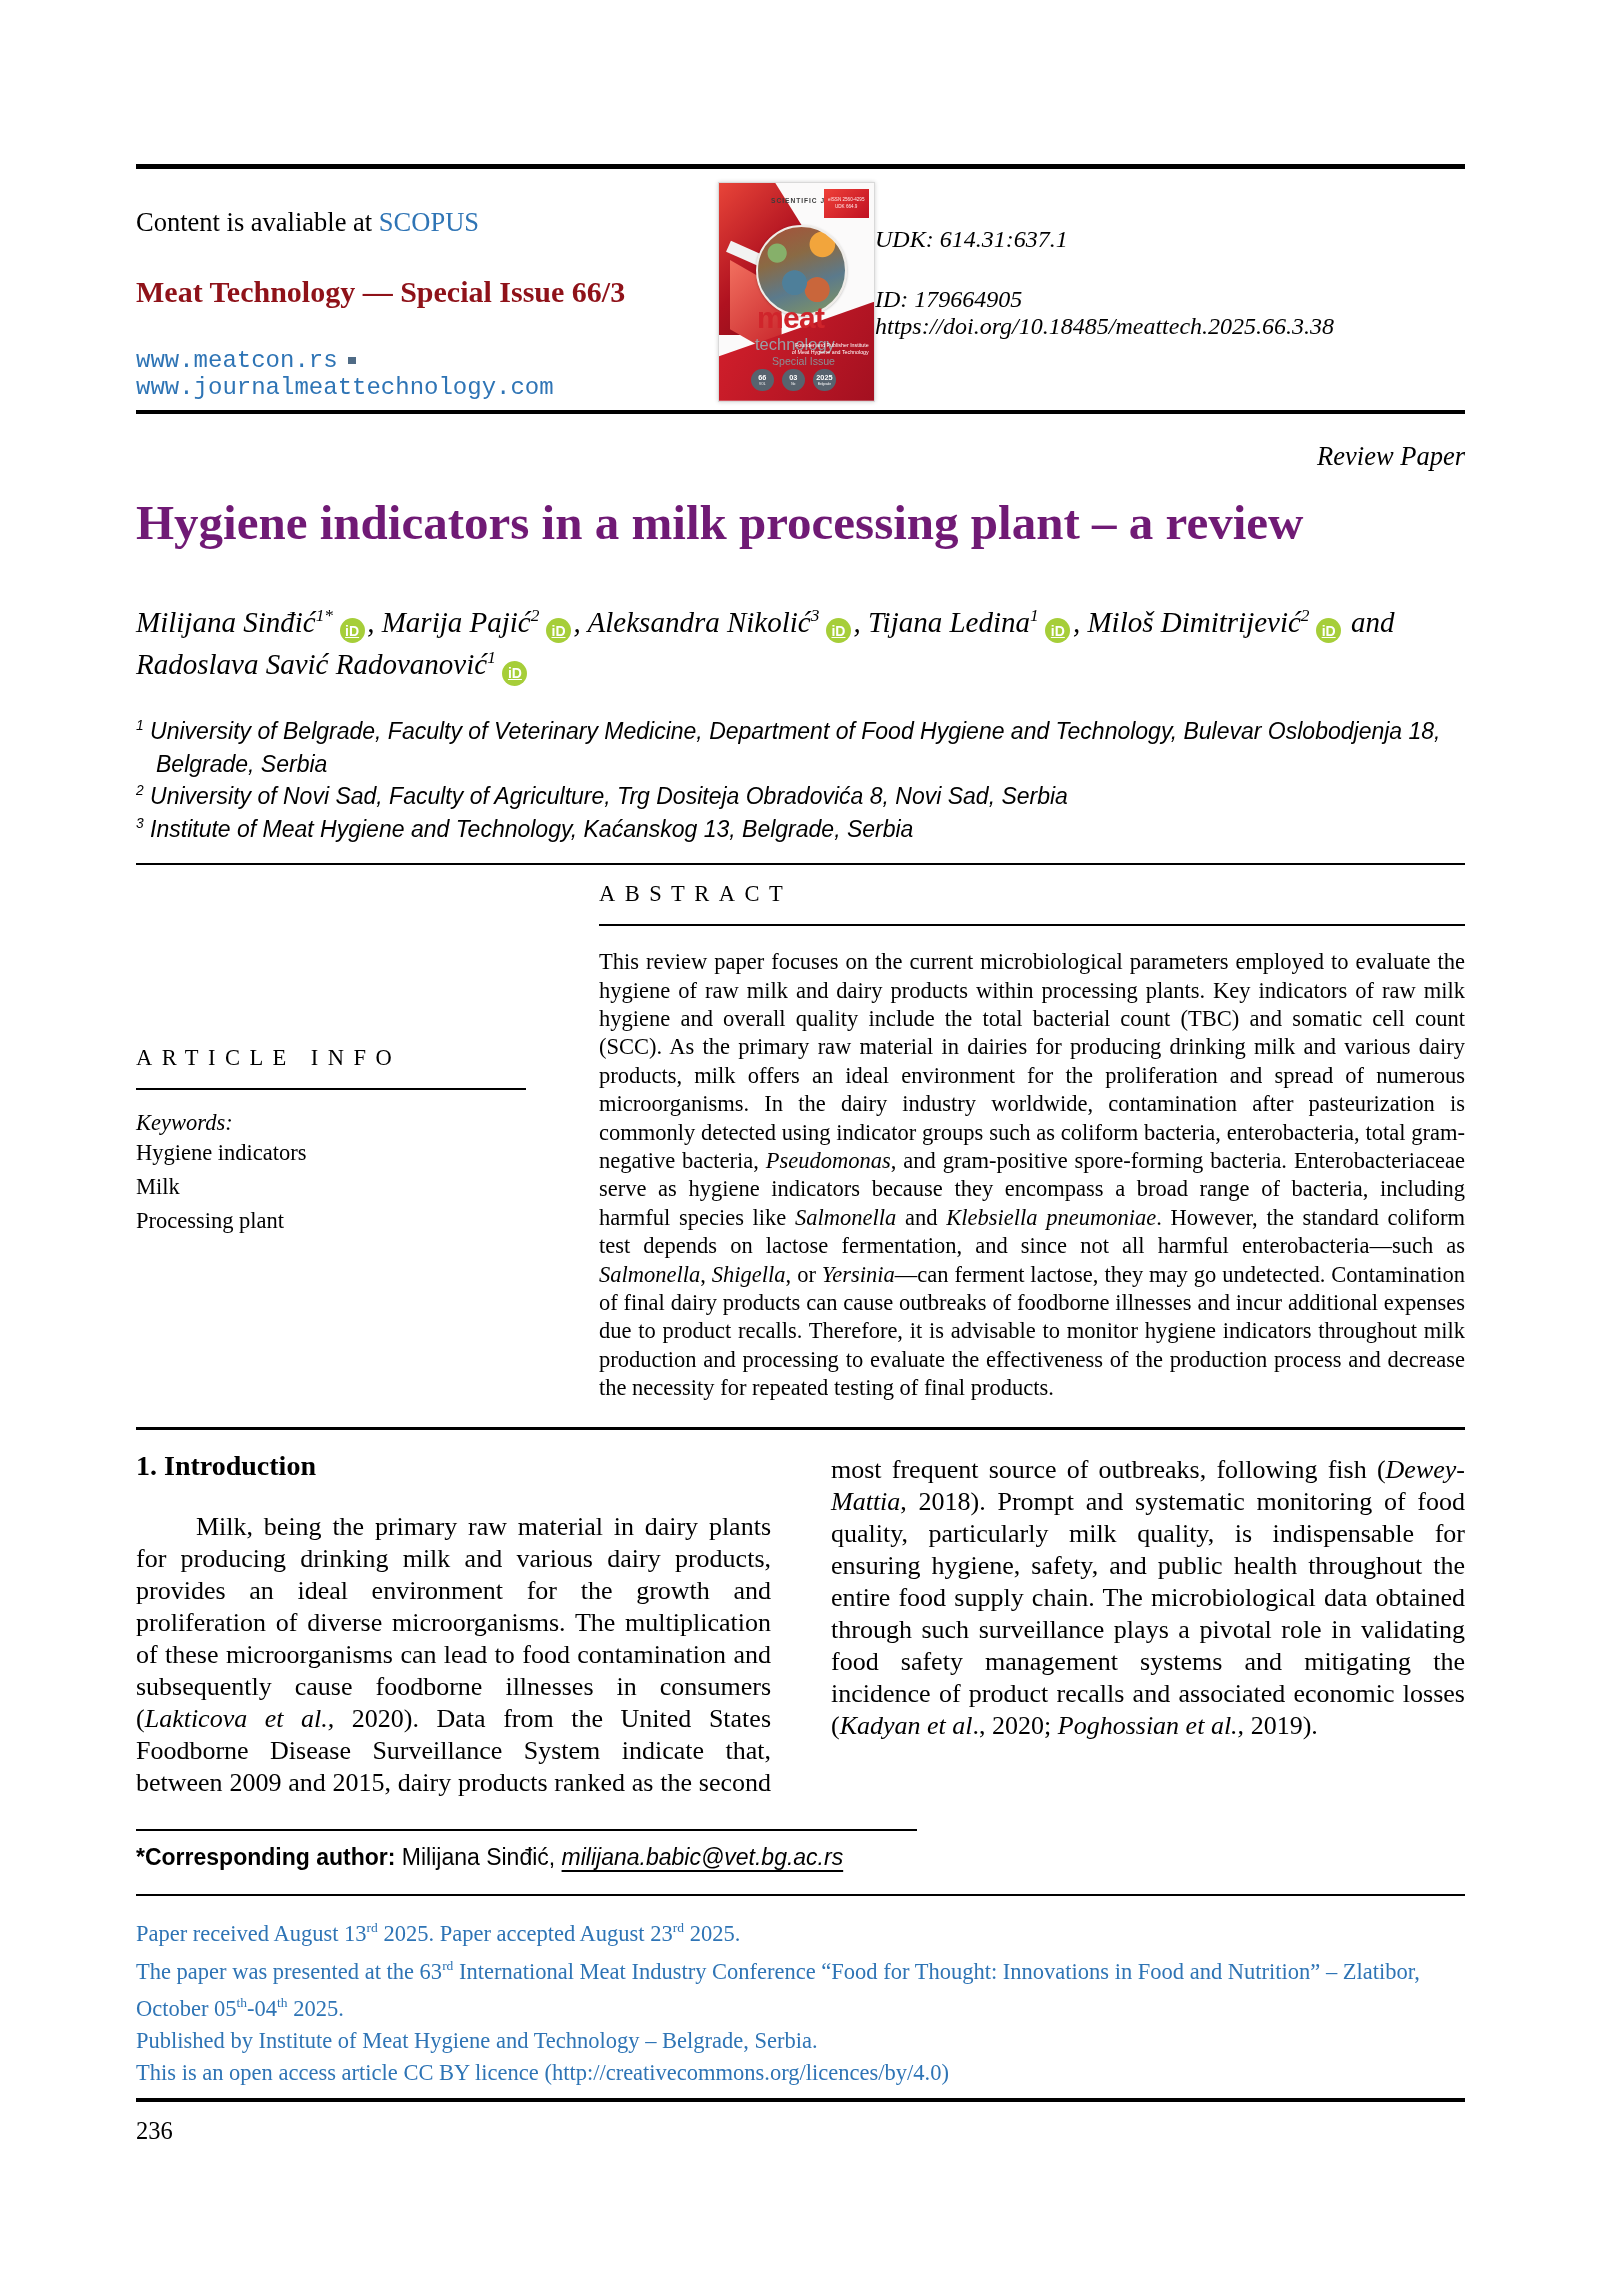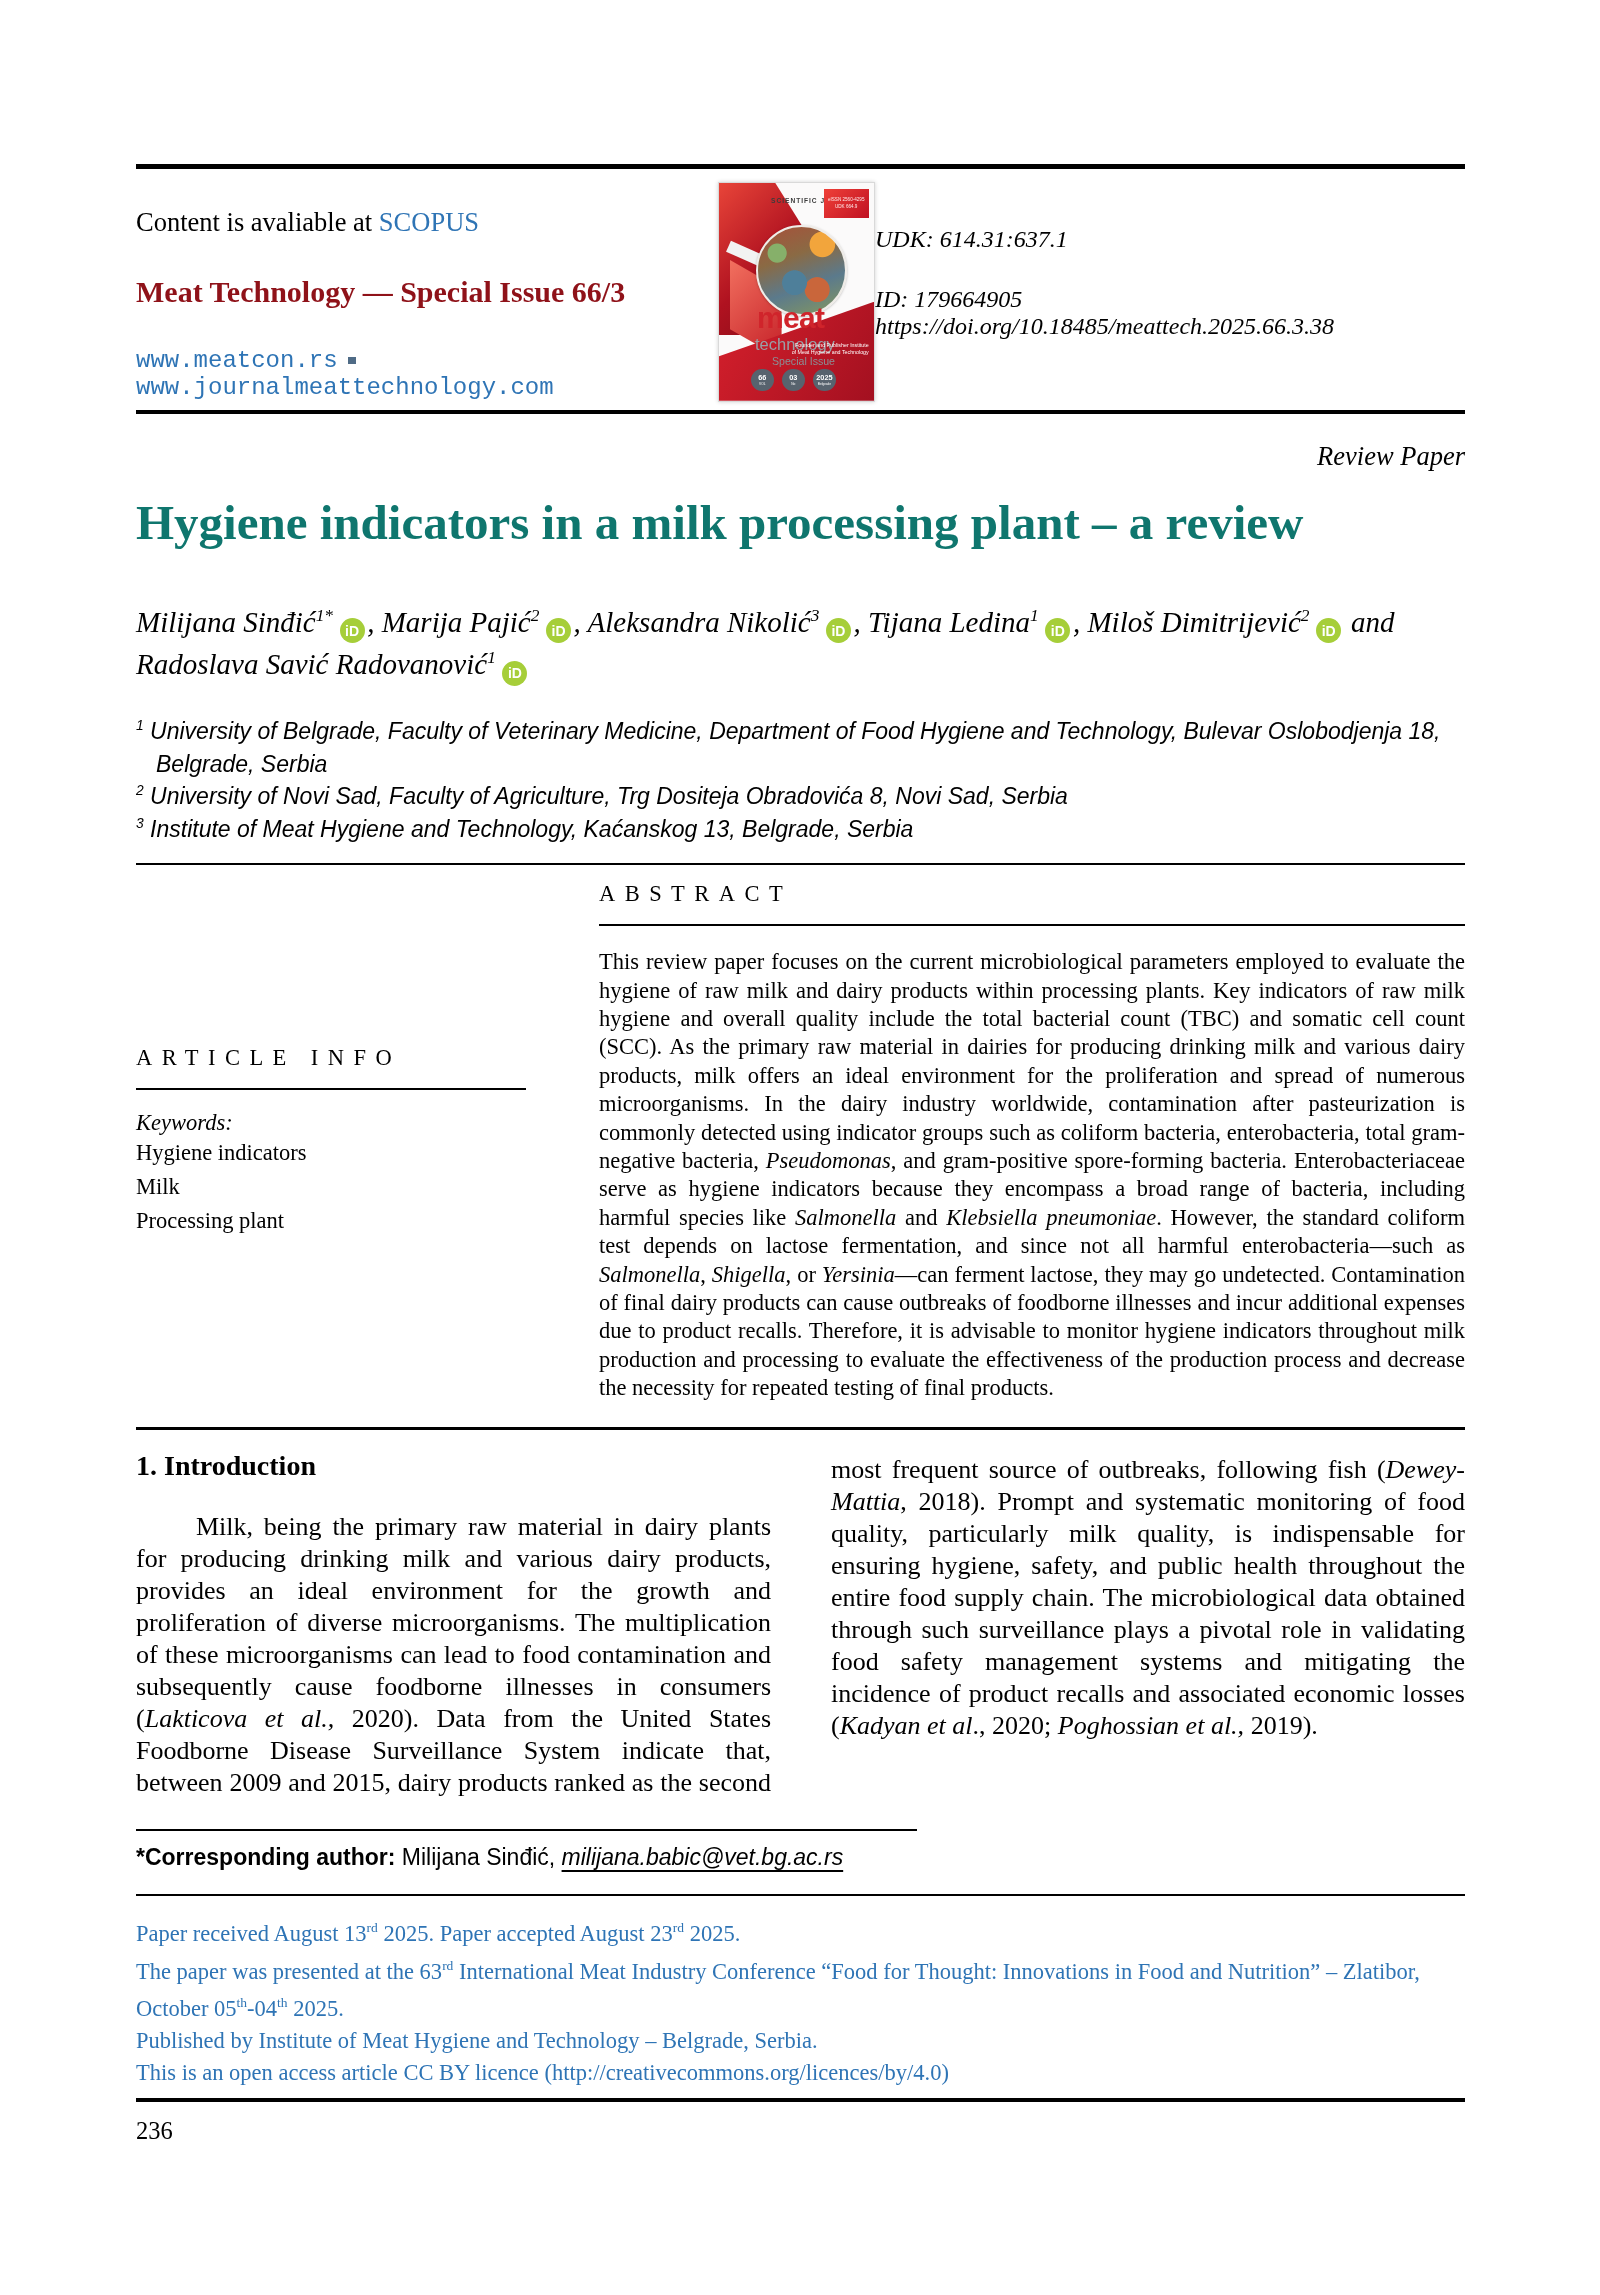"Hygiene indicators in a milk" .title { color: #0f766e -> #701a75 }
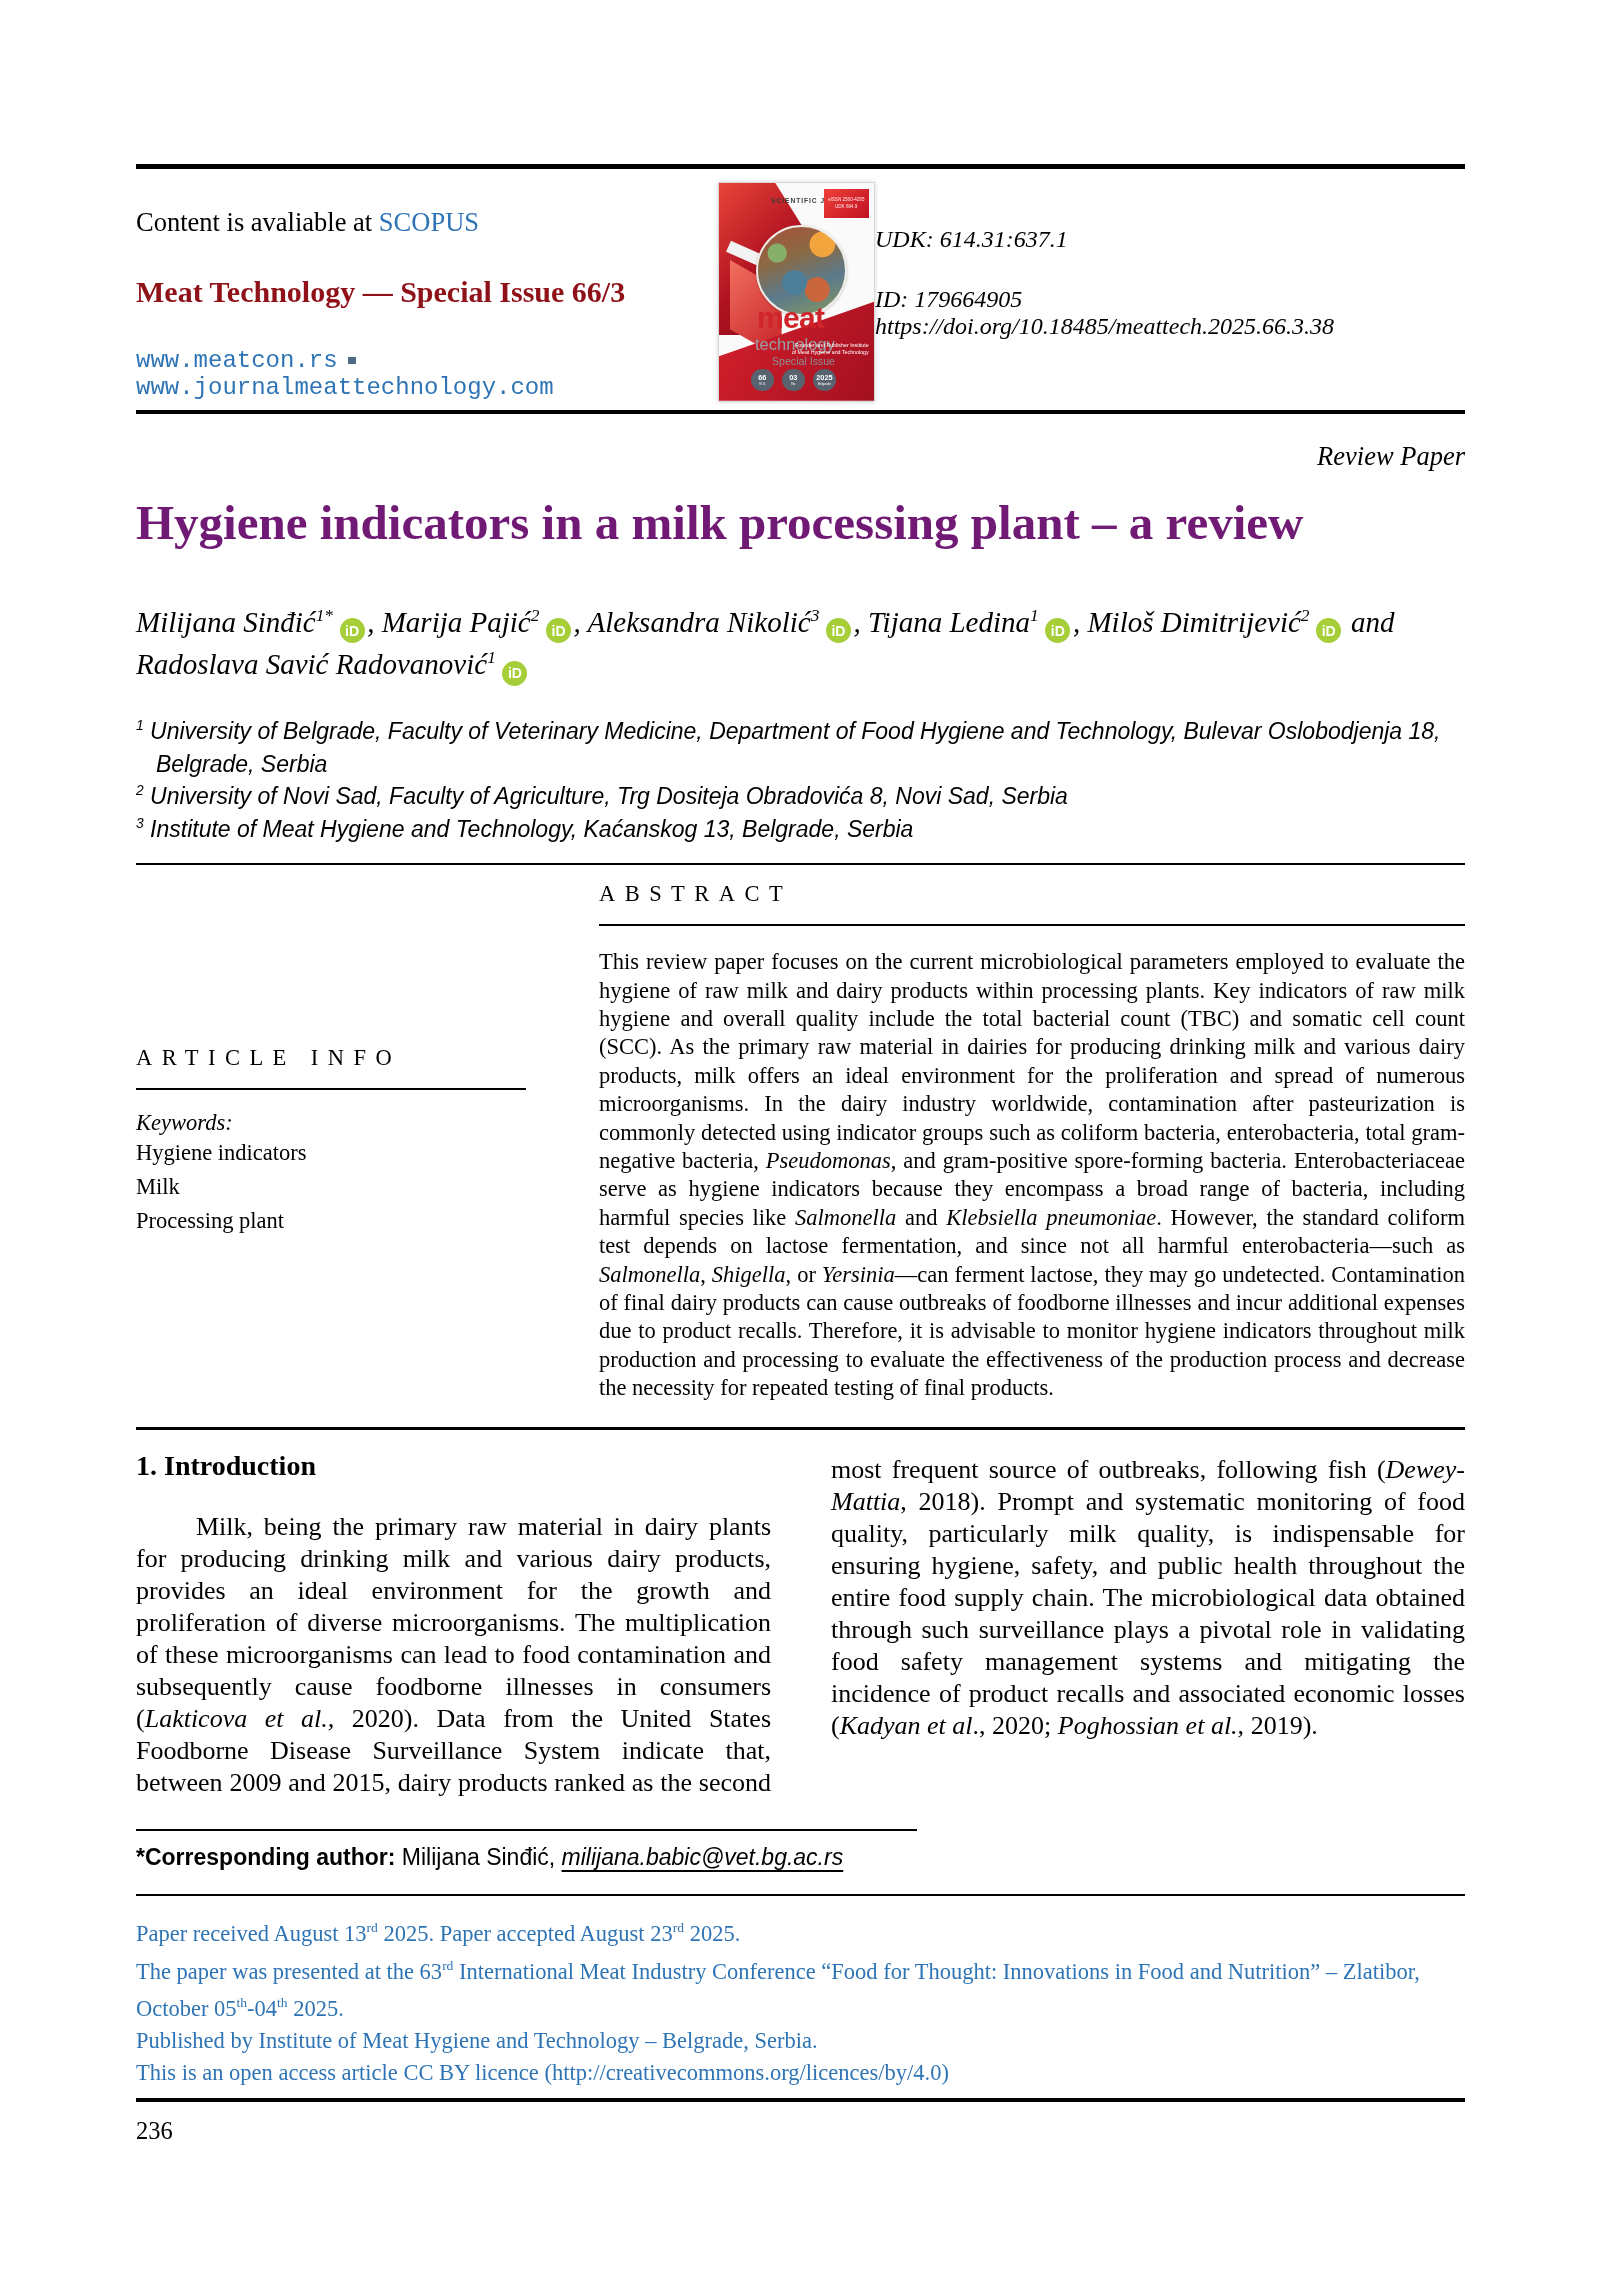"iD" .orcid { text-decoration: none -> underline }
